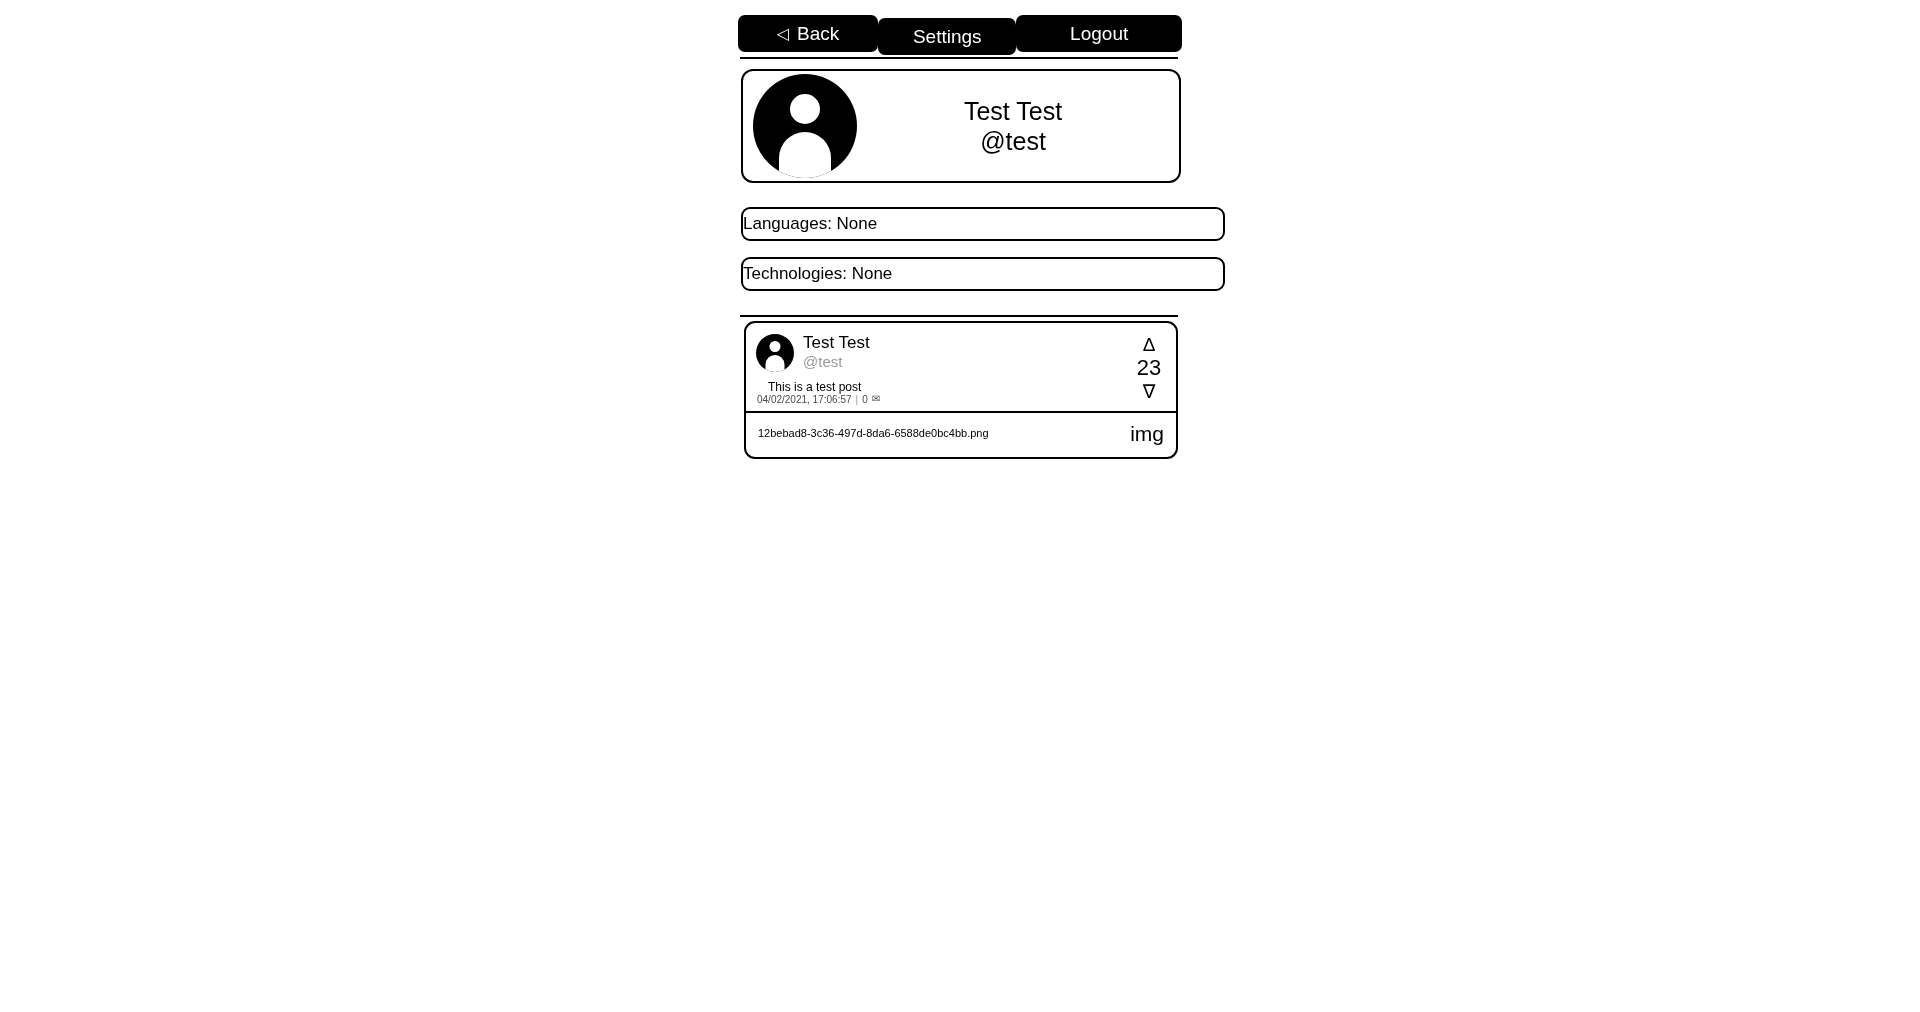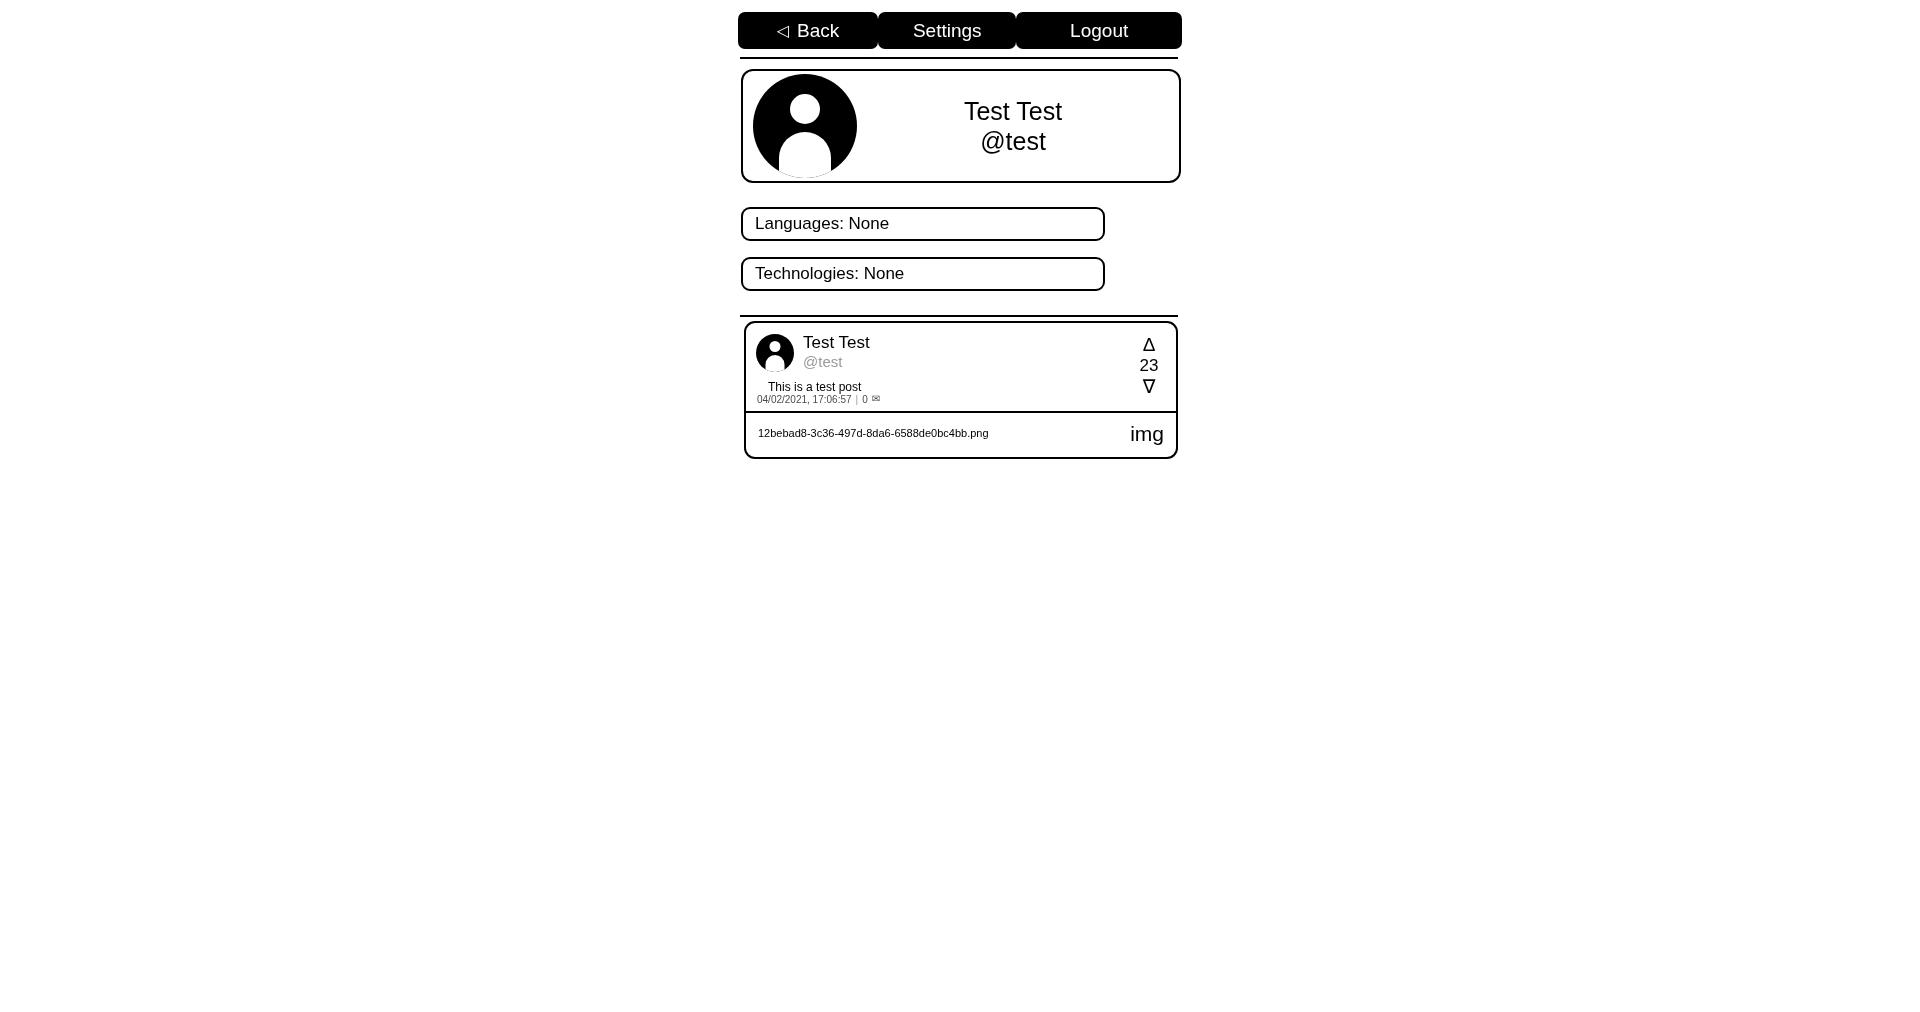"Settings" .nav-btn.settings { margin-top: none -> 6px }
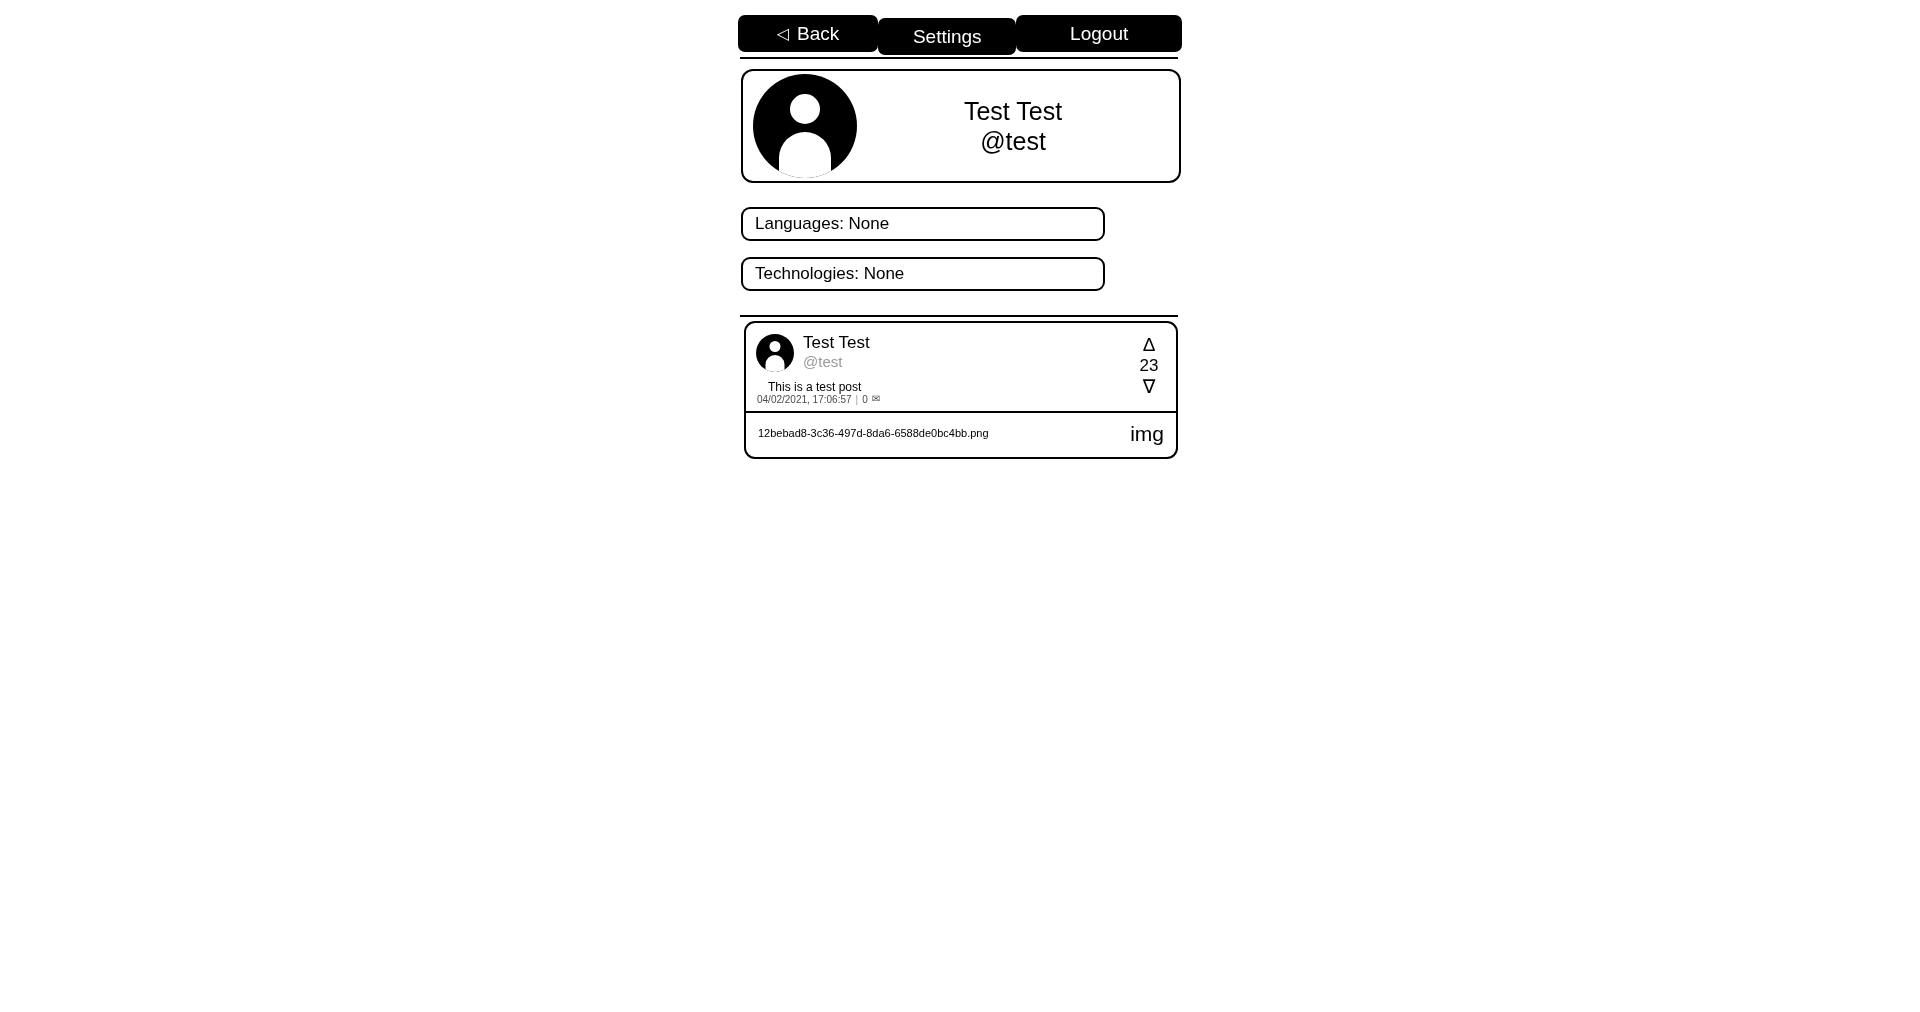"Languages: None" .info-row { padding-left: 12px -> 0; width: 364px -> 484px }
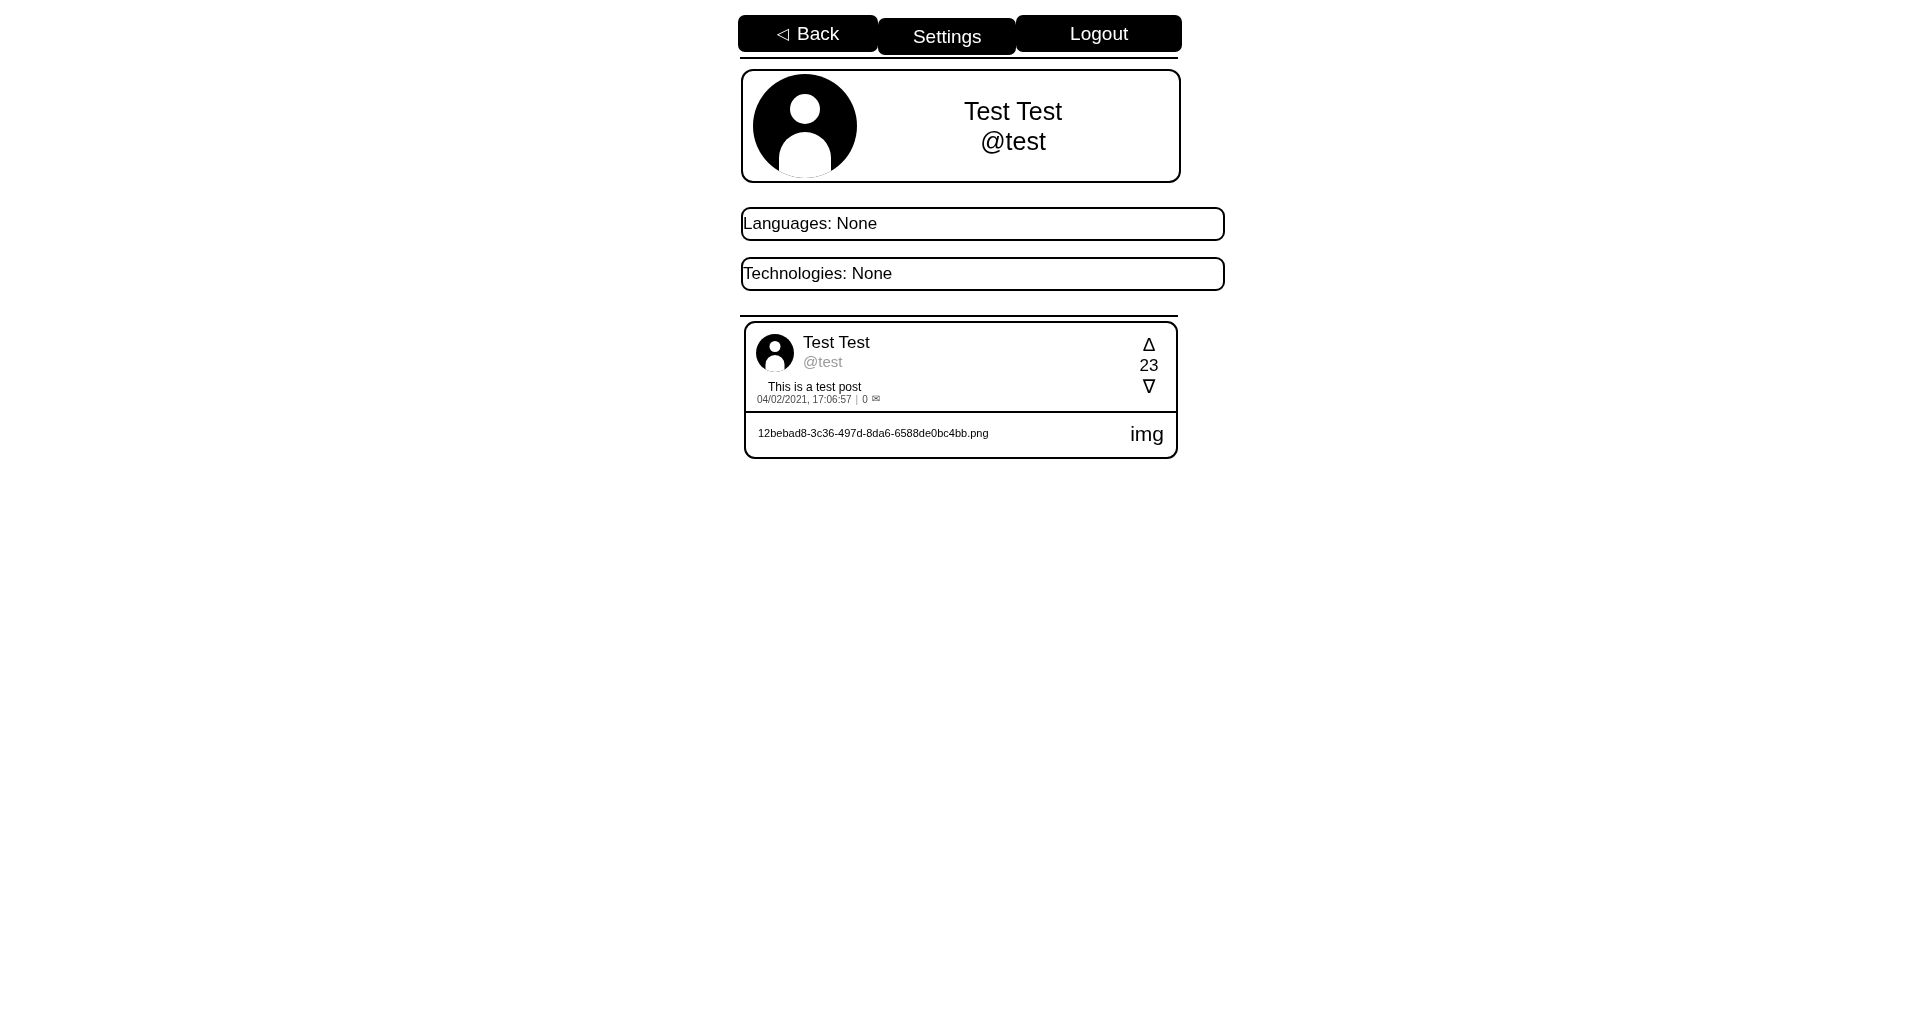"23" .vote-count { font-size: 17px -> 22px }
